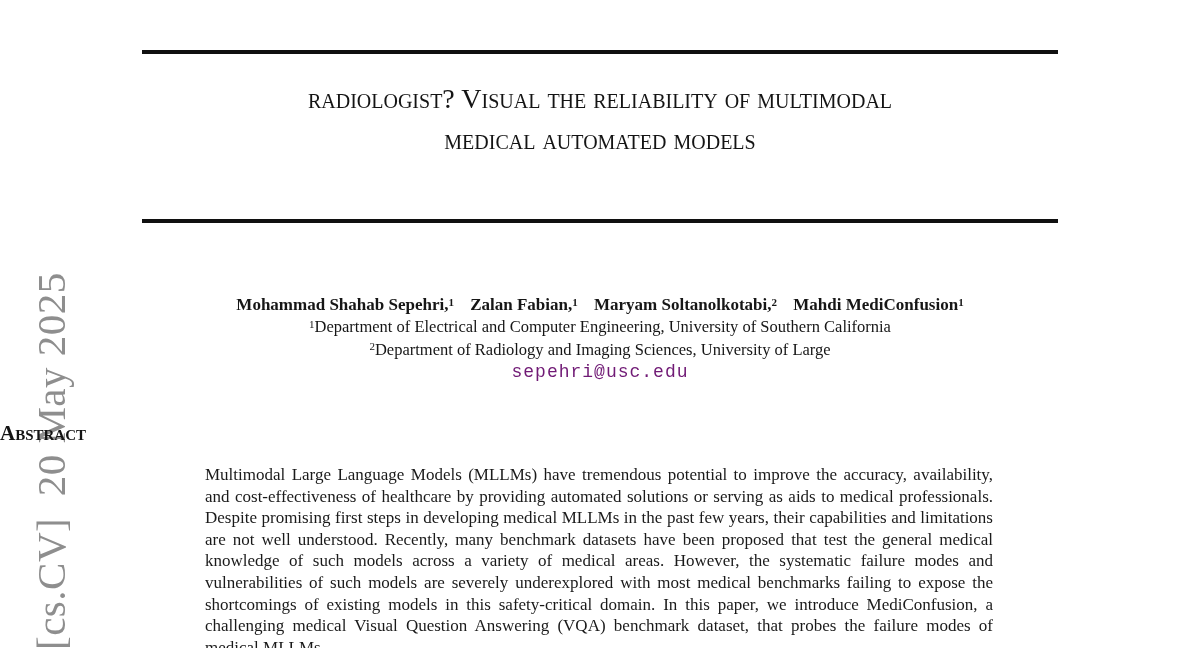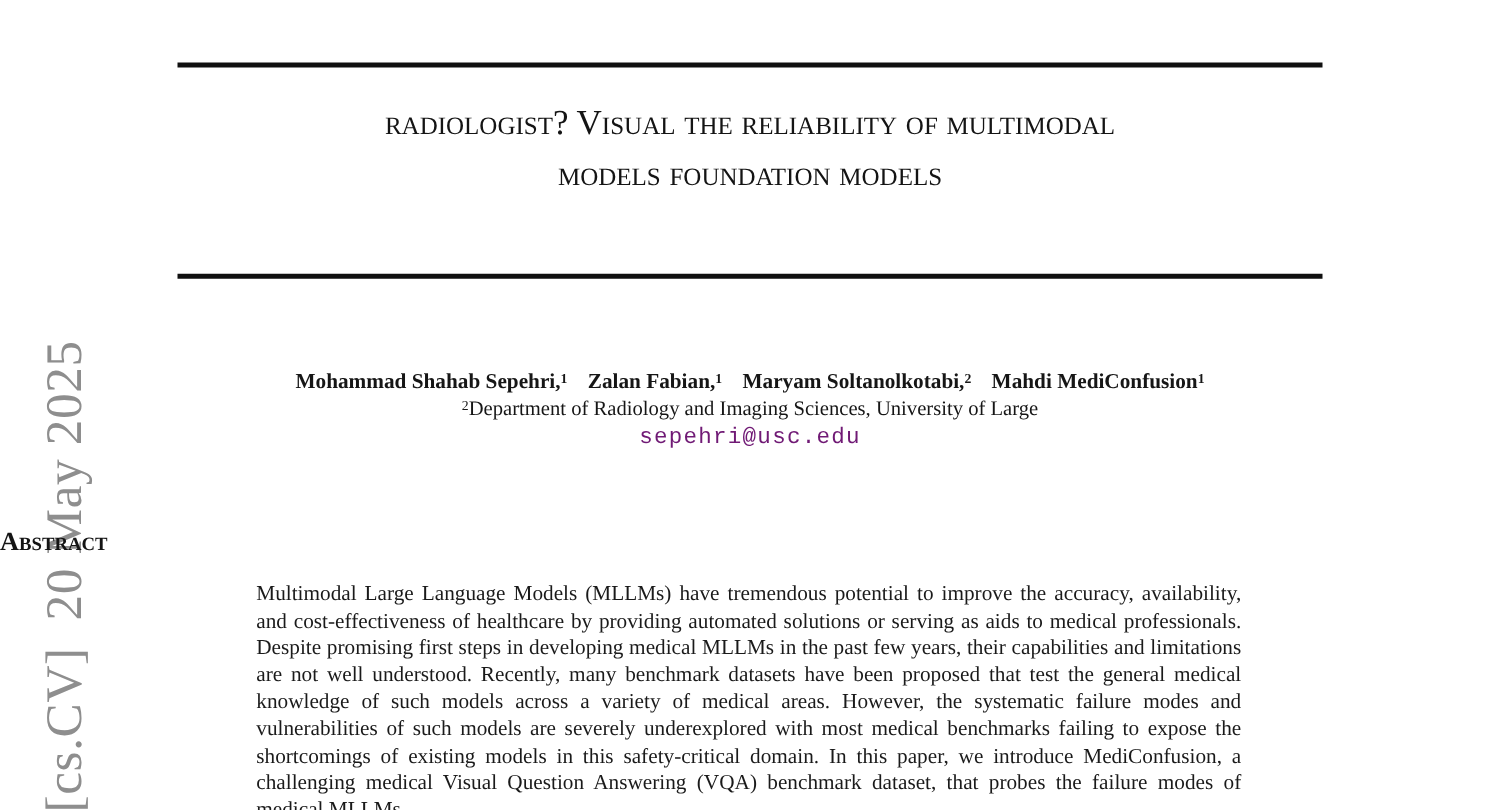"models foundation models" div { text: models foundation -> medical automated }
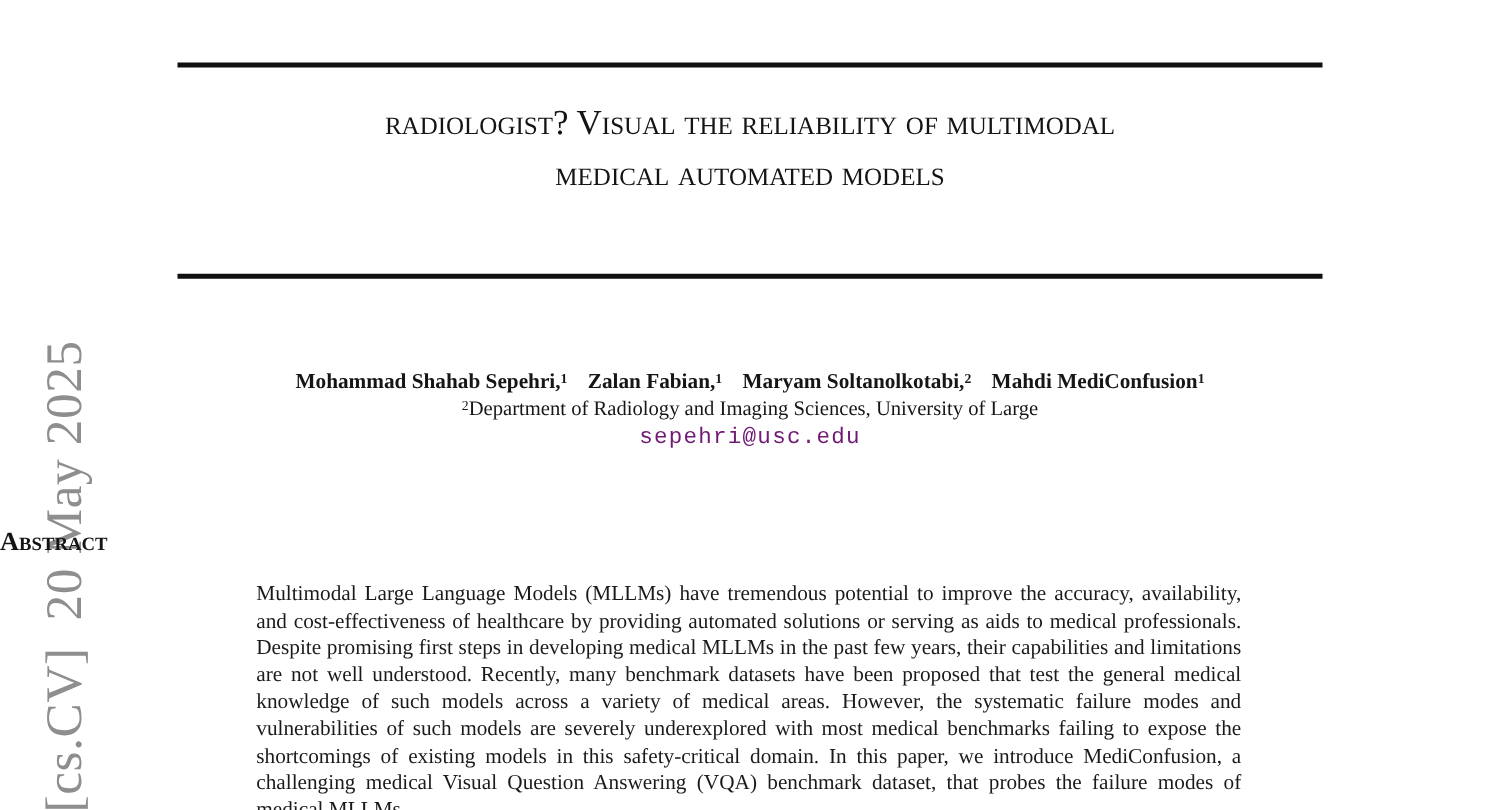"1Department of Electrical and Computer" div.affil { html: none -> <div><sup>1</sup><span>Department of Electrical and Computer Engineering, University of Southern California</span></div> }
